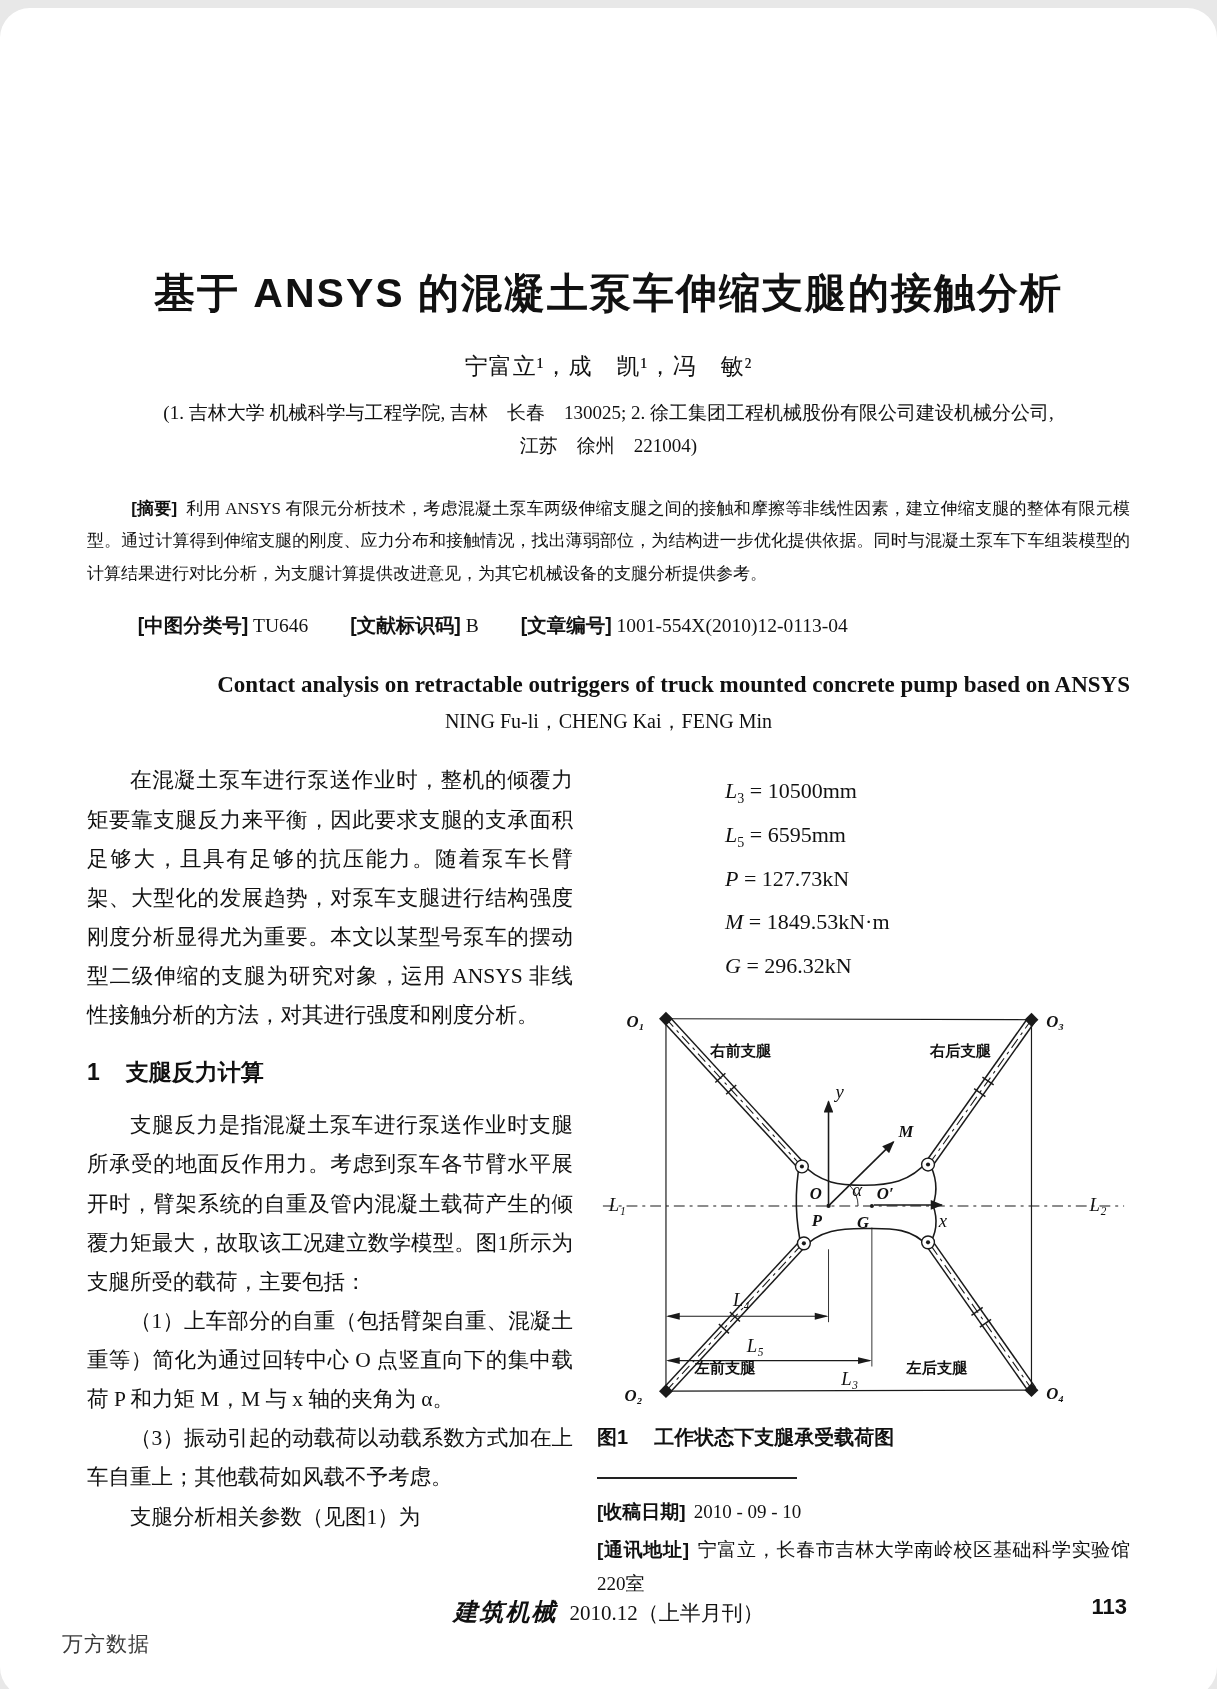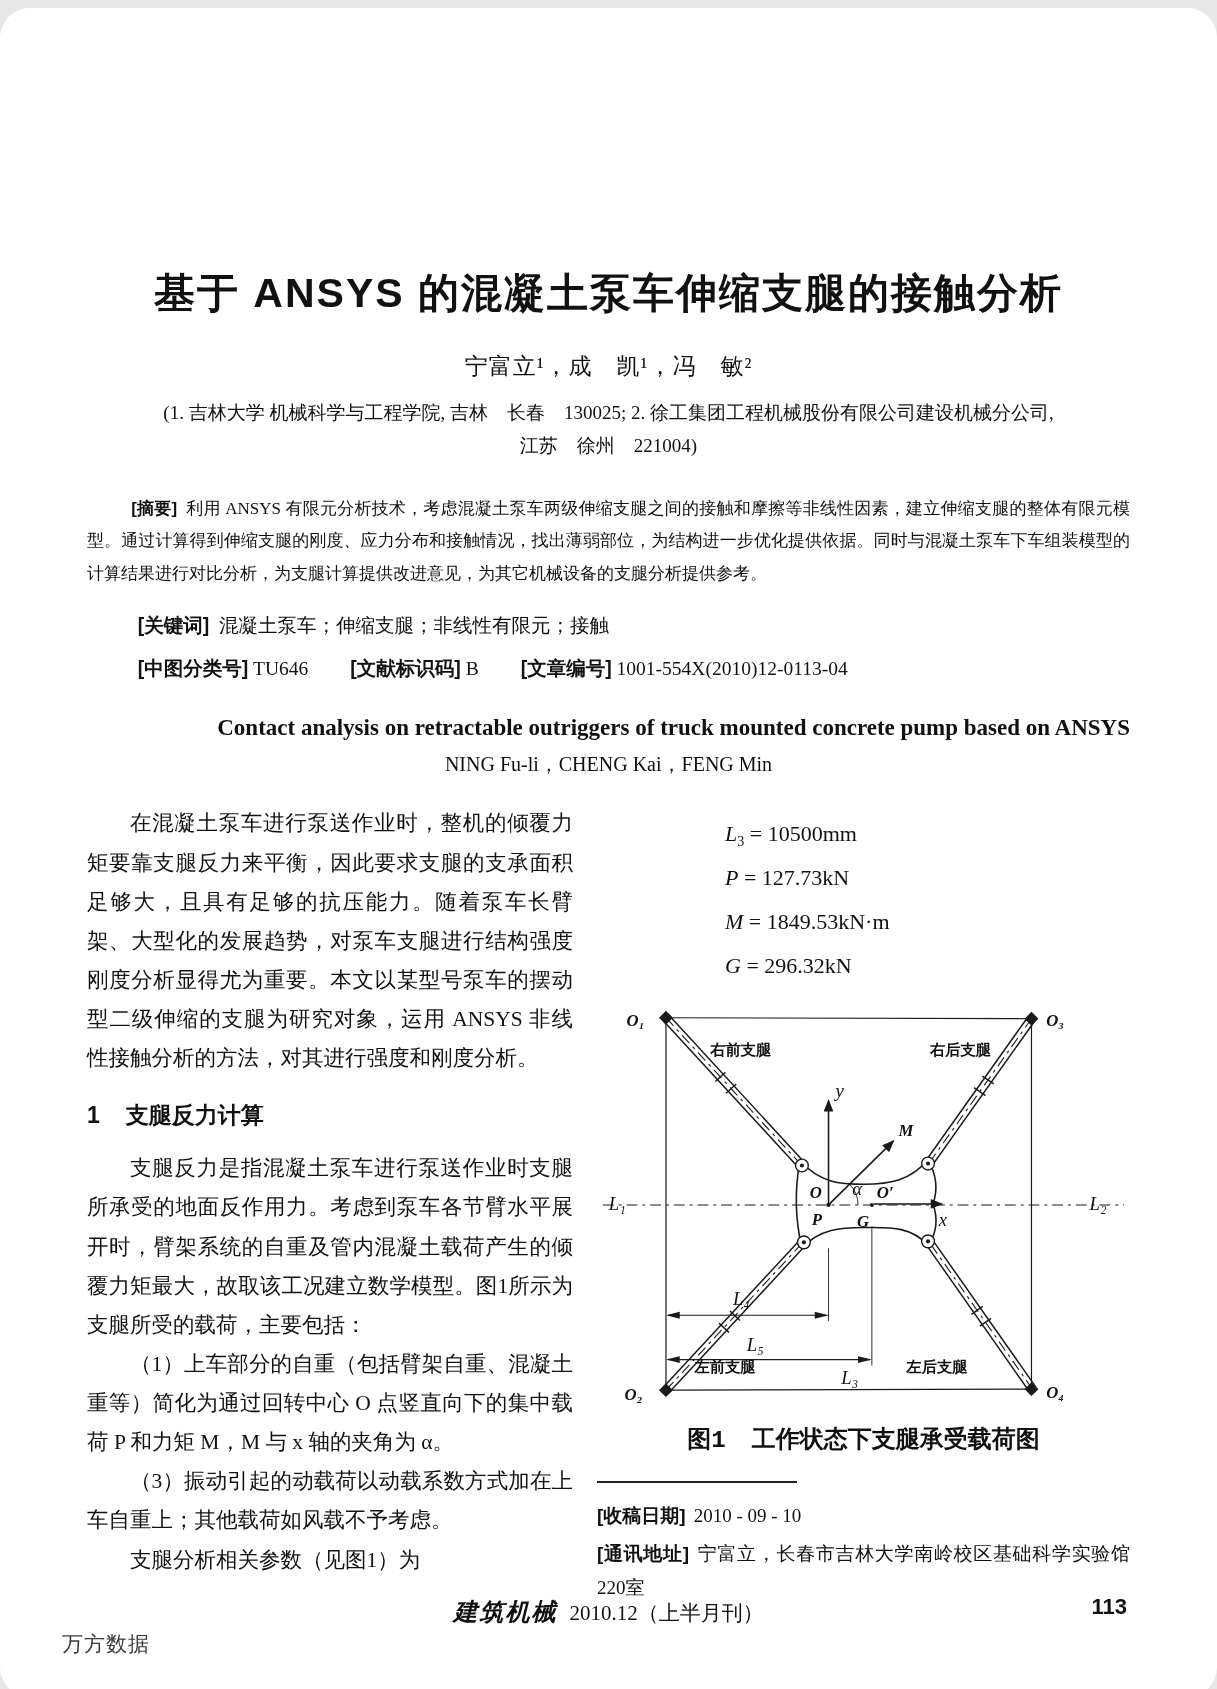"[关键词] 混凝土泵车；伸缩支腿；非线性有限元；接触" div.kwline { html: <div><span>[关键词]</span>&nbsp;&nbsp;<span>混凝土泵车；伸缩支腿；非线性有限元；接触</span></div> -> none }
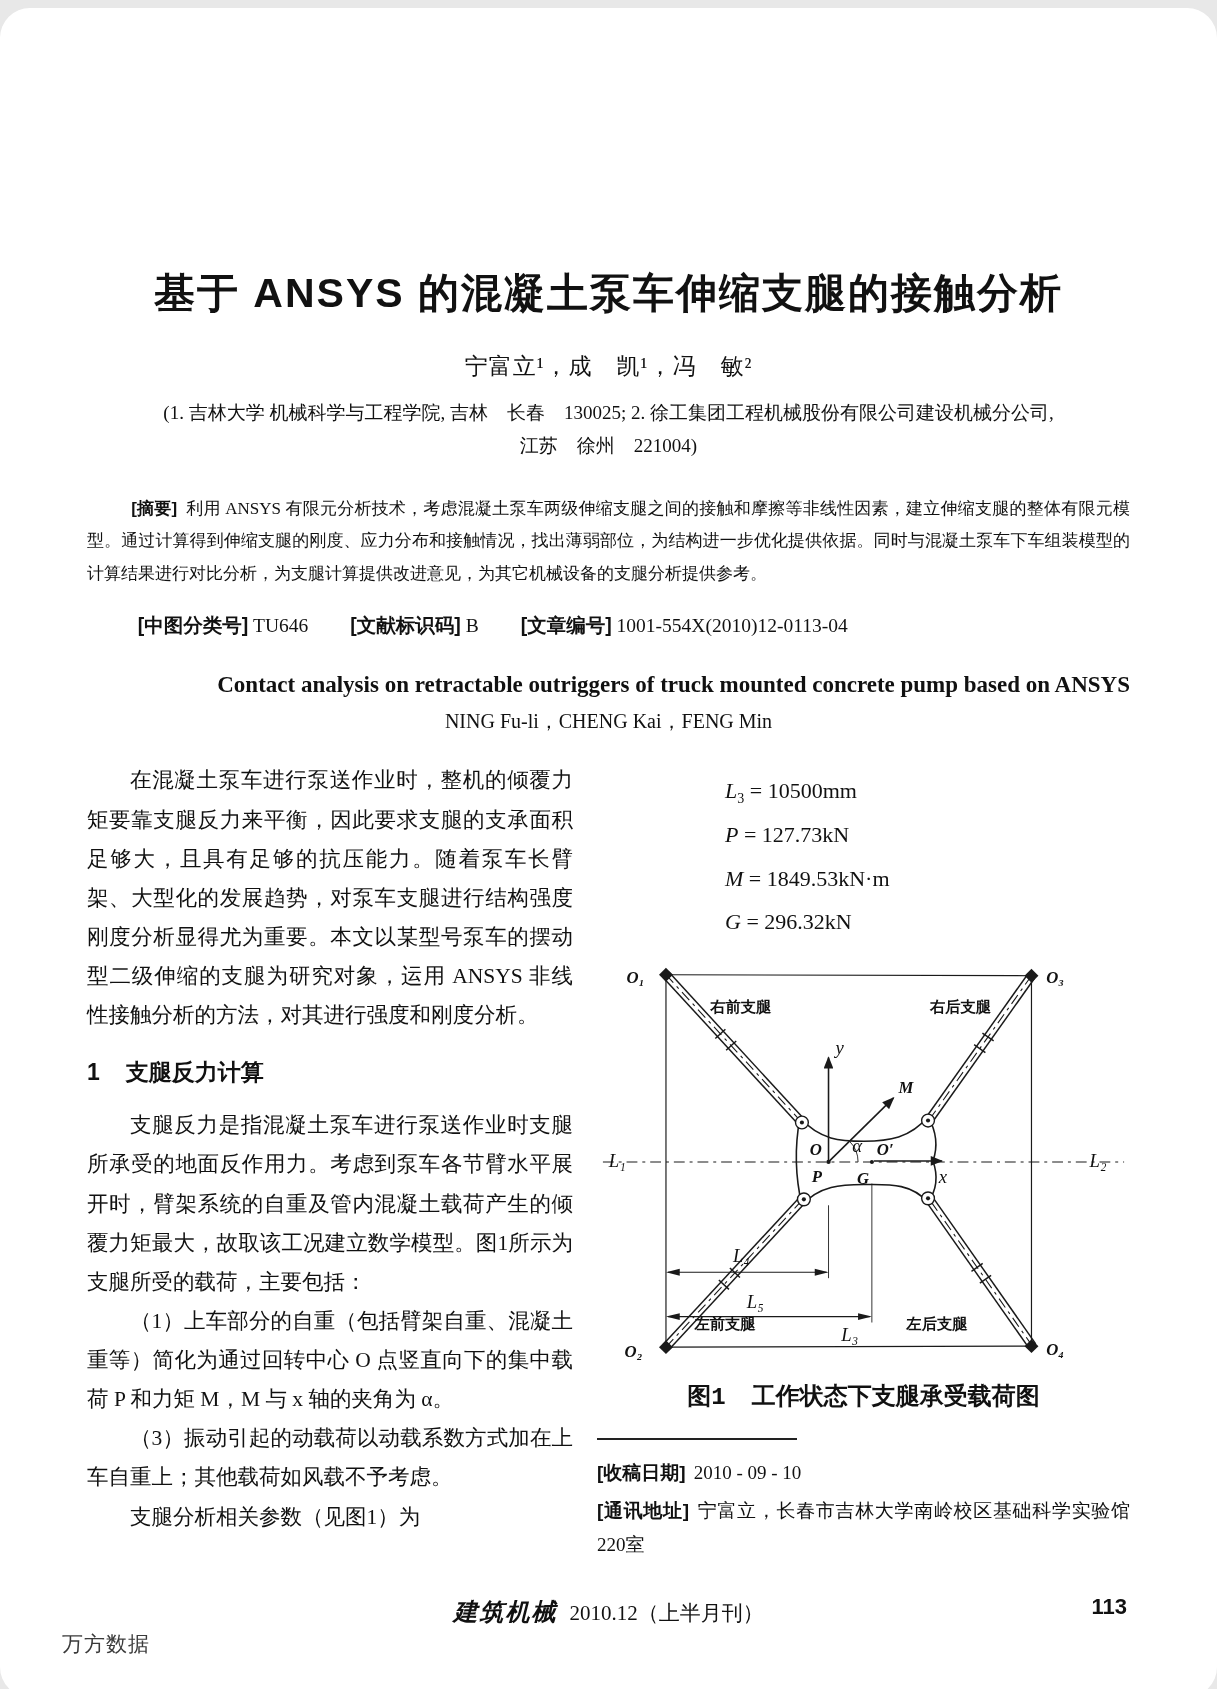"L5 = 6595mm" div.param { html: none -> <div><span>L</span><sub>5</sub><span> = 6595mm</span></div> }
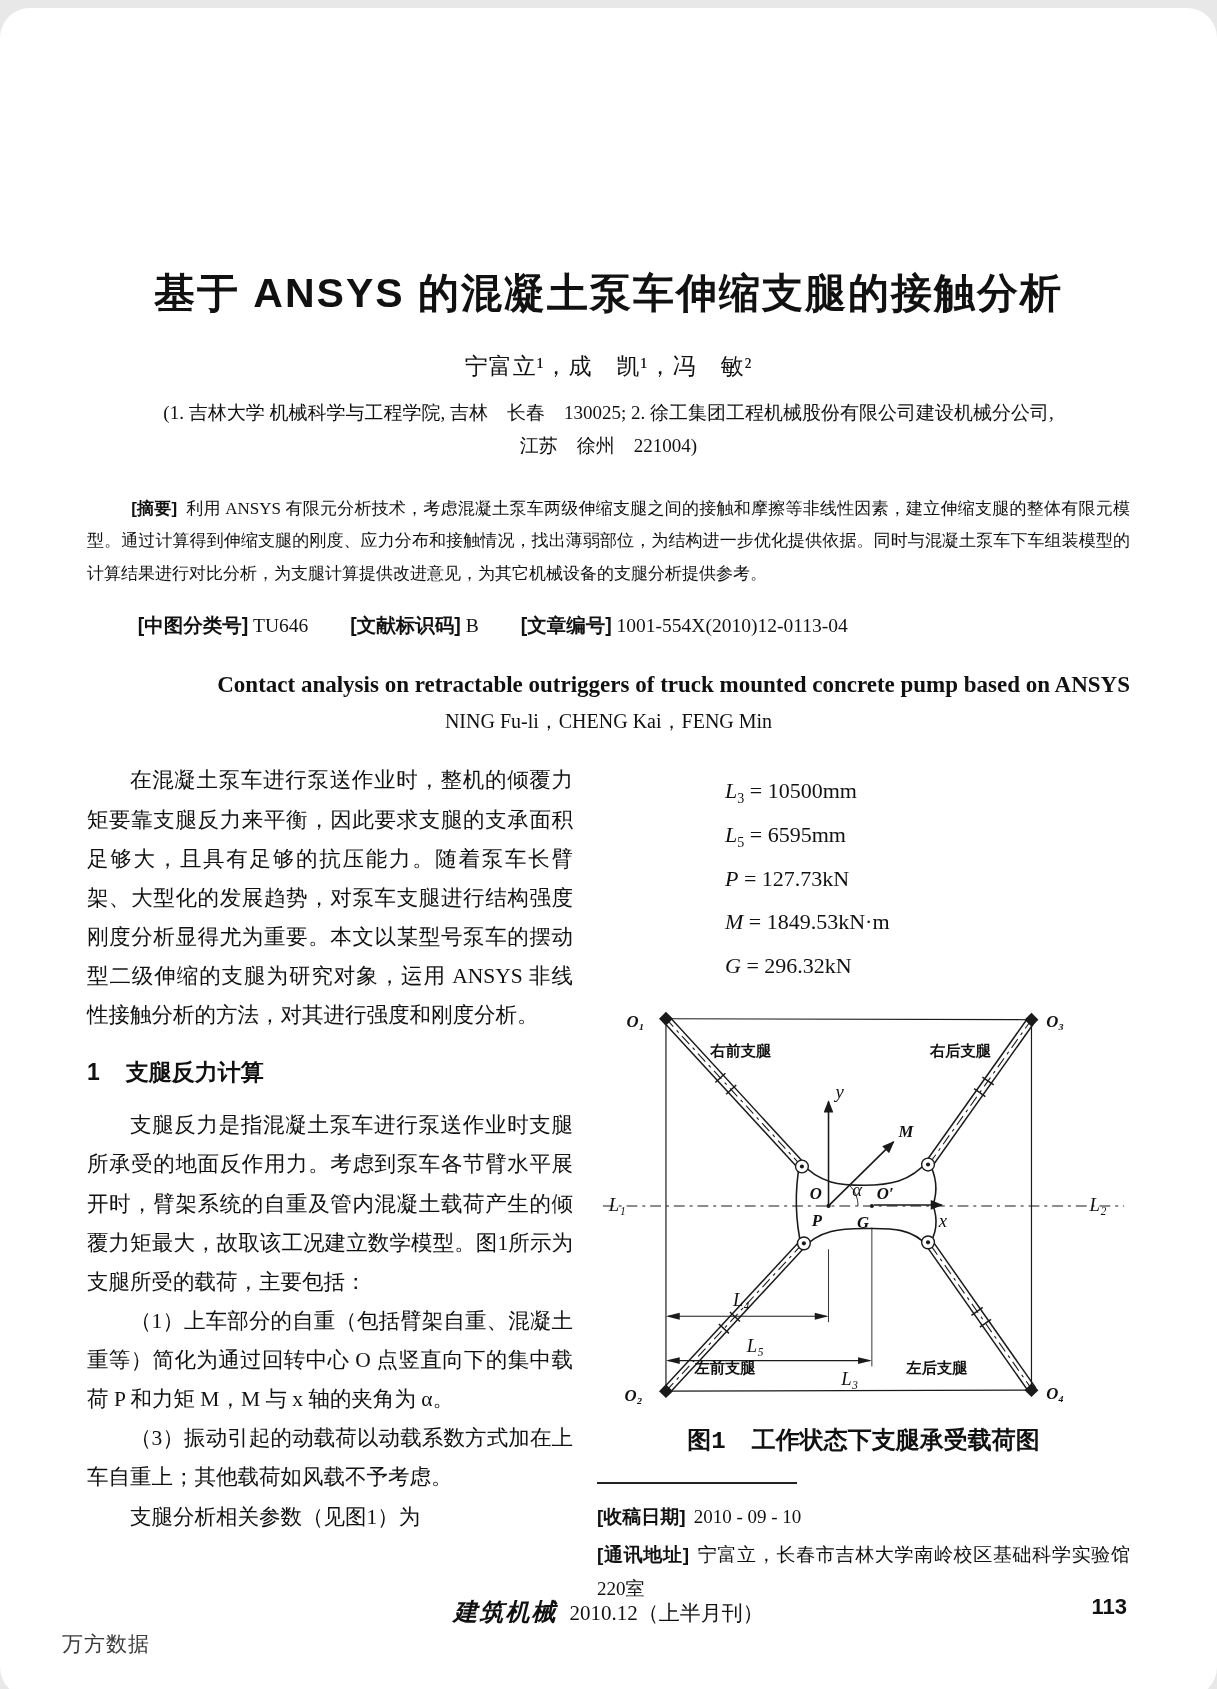"图1 工作状态下支腿承受载荷图" .fig-caption { font-family: Liberation Mono, monospace -> Liberation Sans, sans-serif; font-size: 24px -> 20px; text-align: center -> left }
